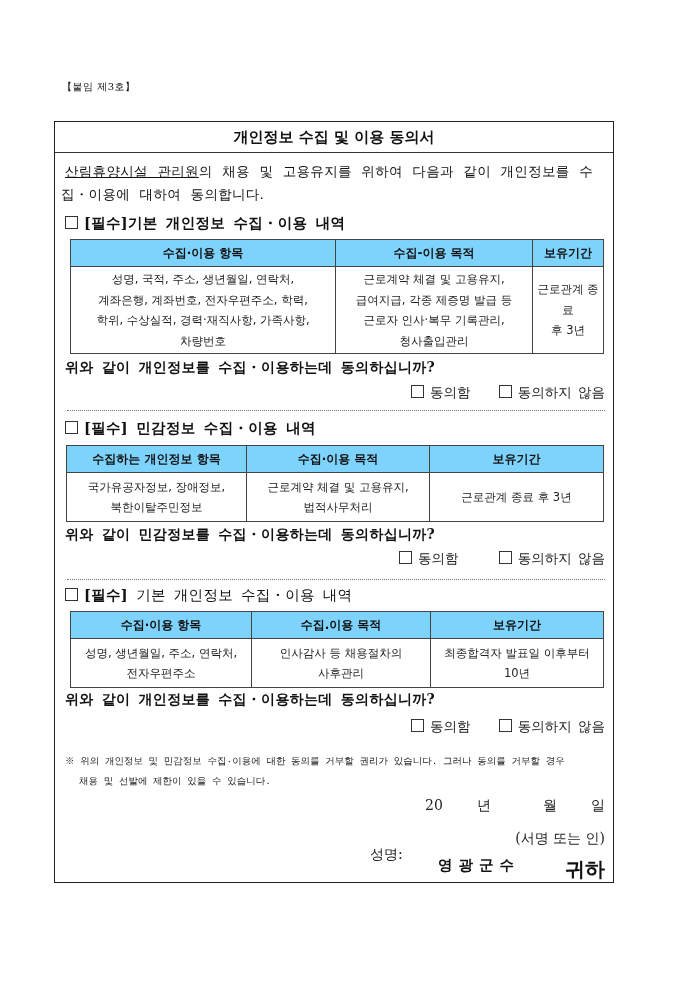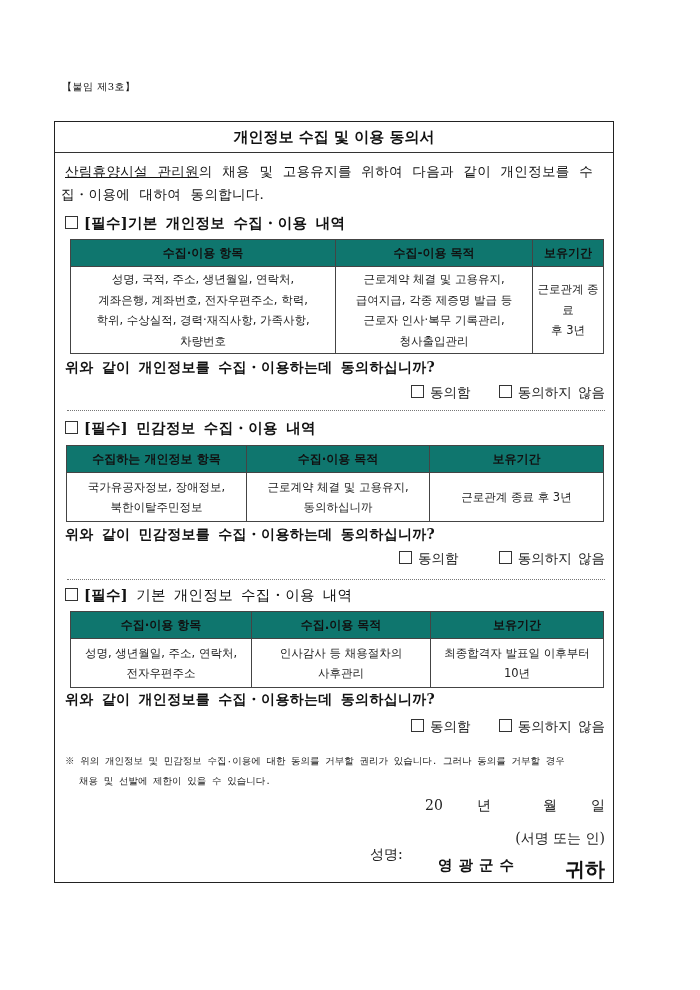"수집·이용 항목" th { background: #0f766e -> #7dd3fc }
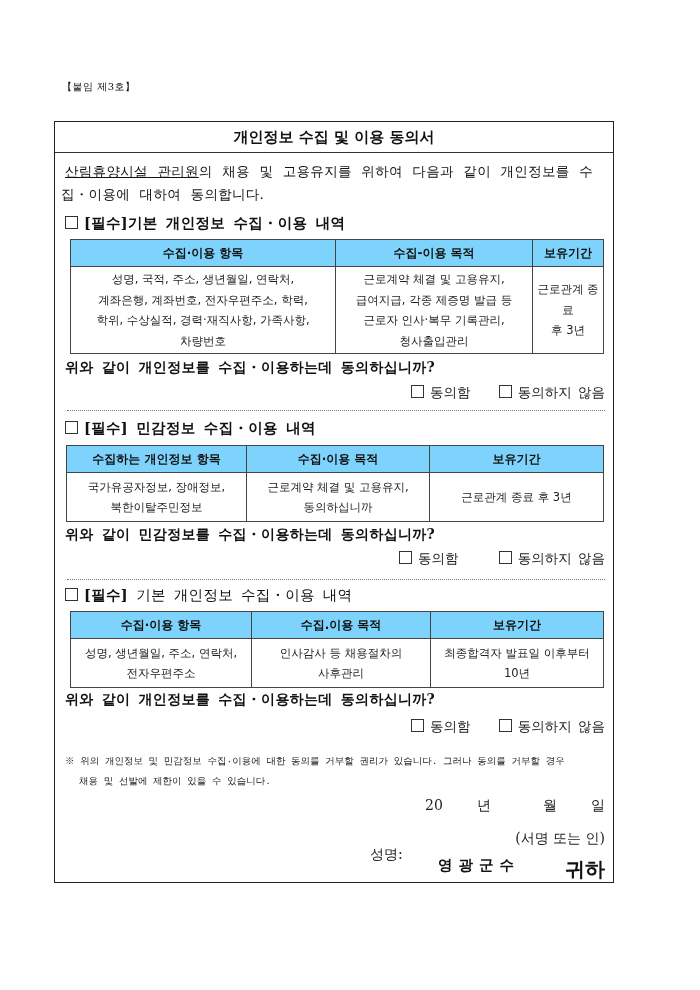"동의하십니까" div { text: 동의하십니까 -> 법적사무처리 }
